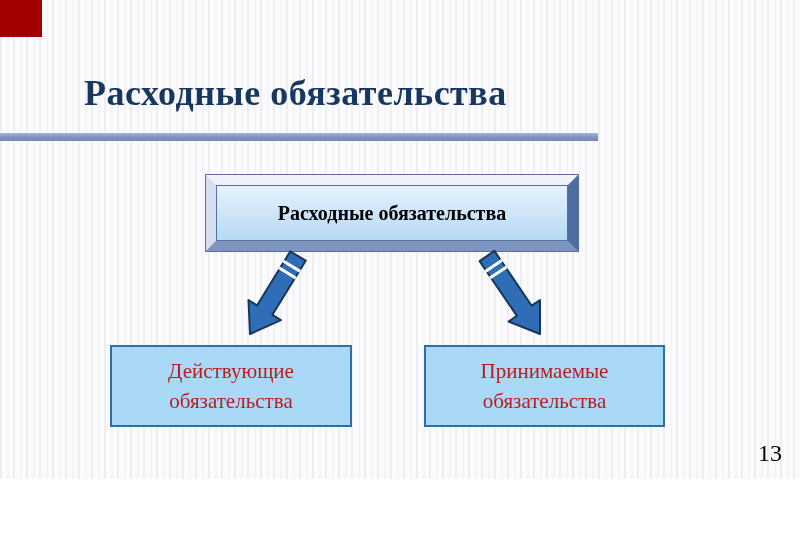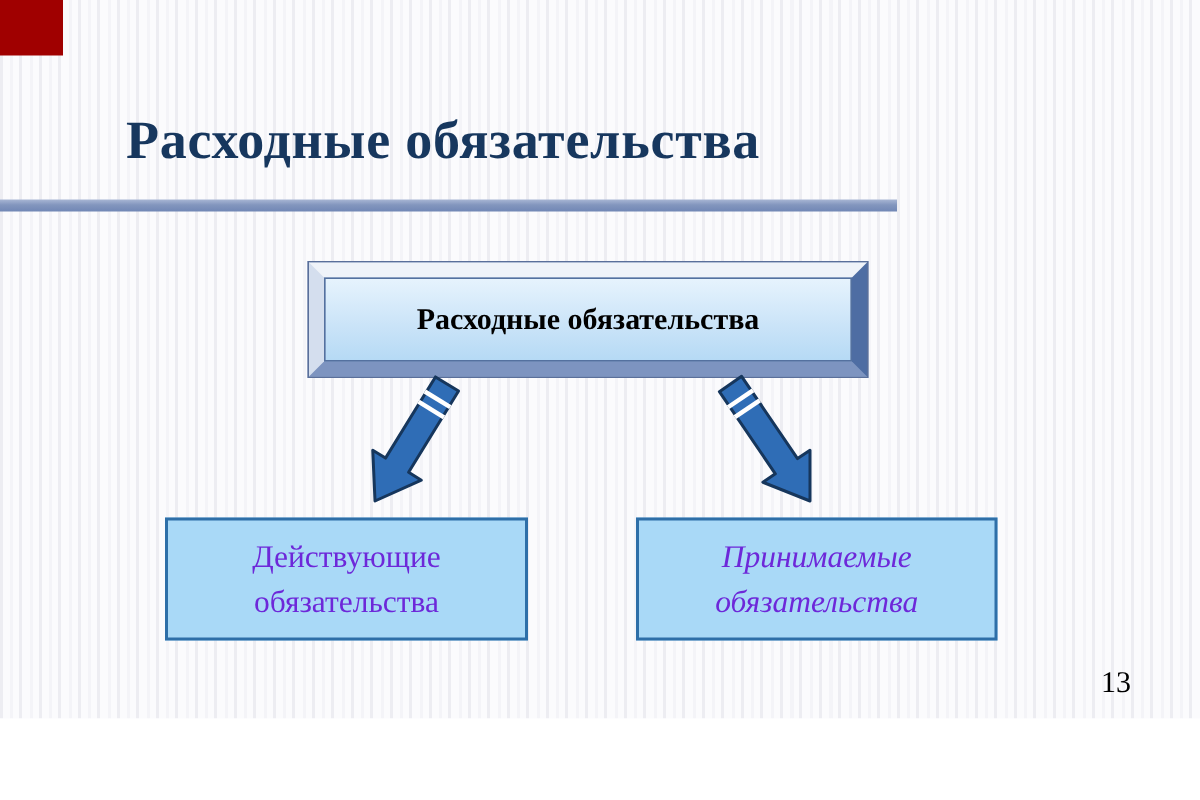"Действующие обязательства" .child-label { color: #6d28d9 -> #b91c1c }
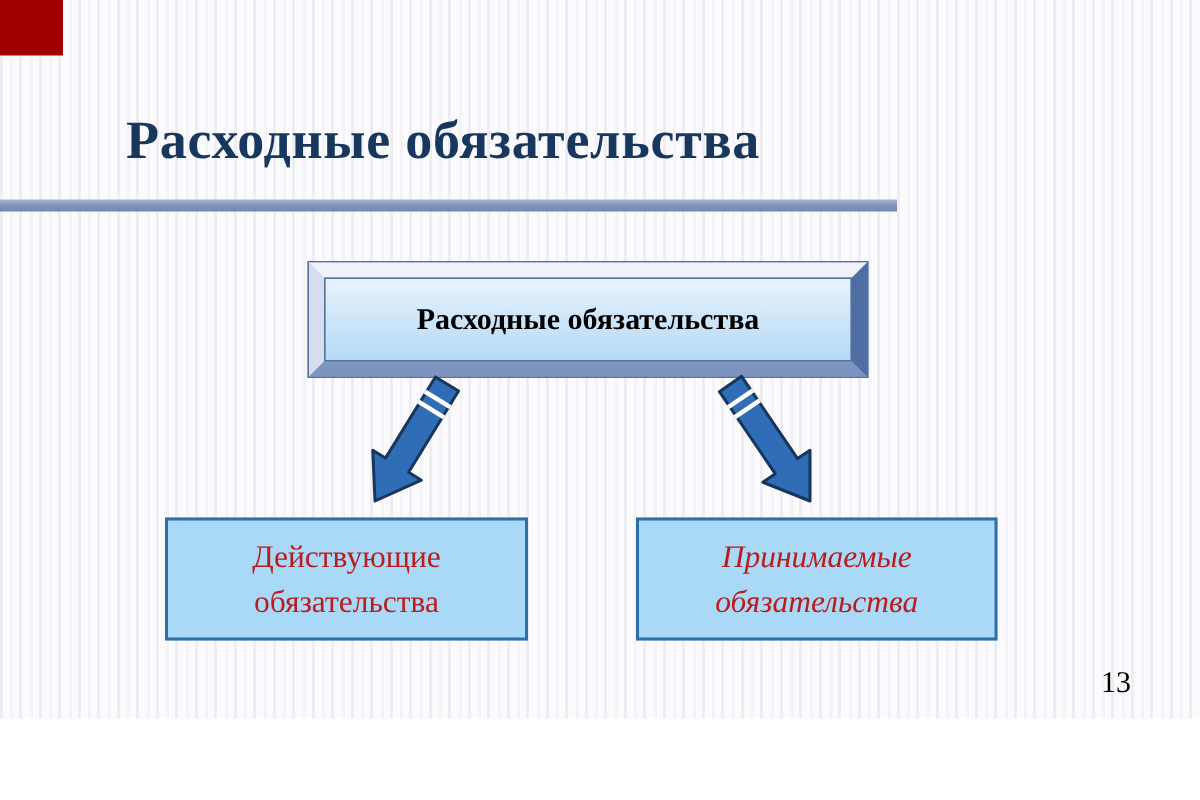"Принимаемые обязательства" .child-right { font-style: italic -> none }
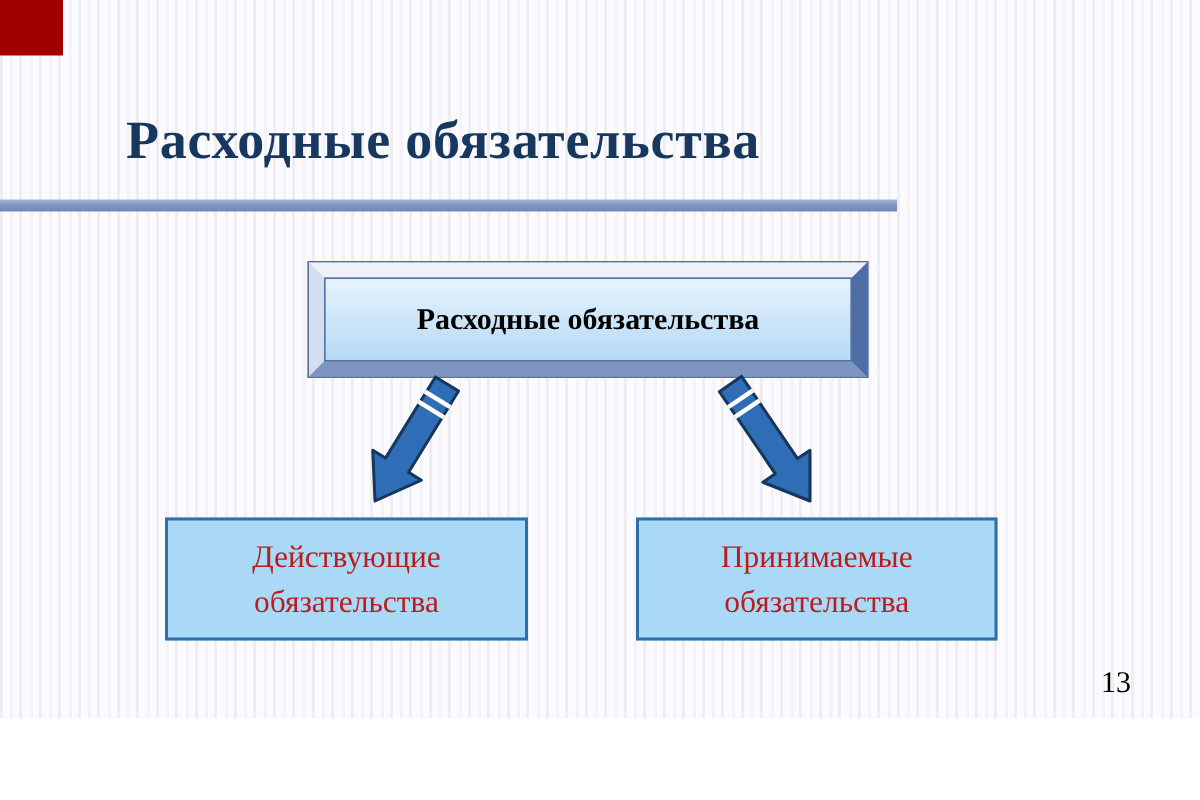"13" .page-number { font-size: 20px -> 24px; right: 46px -> 18px }
